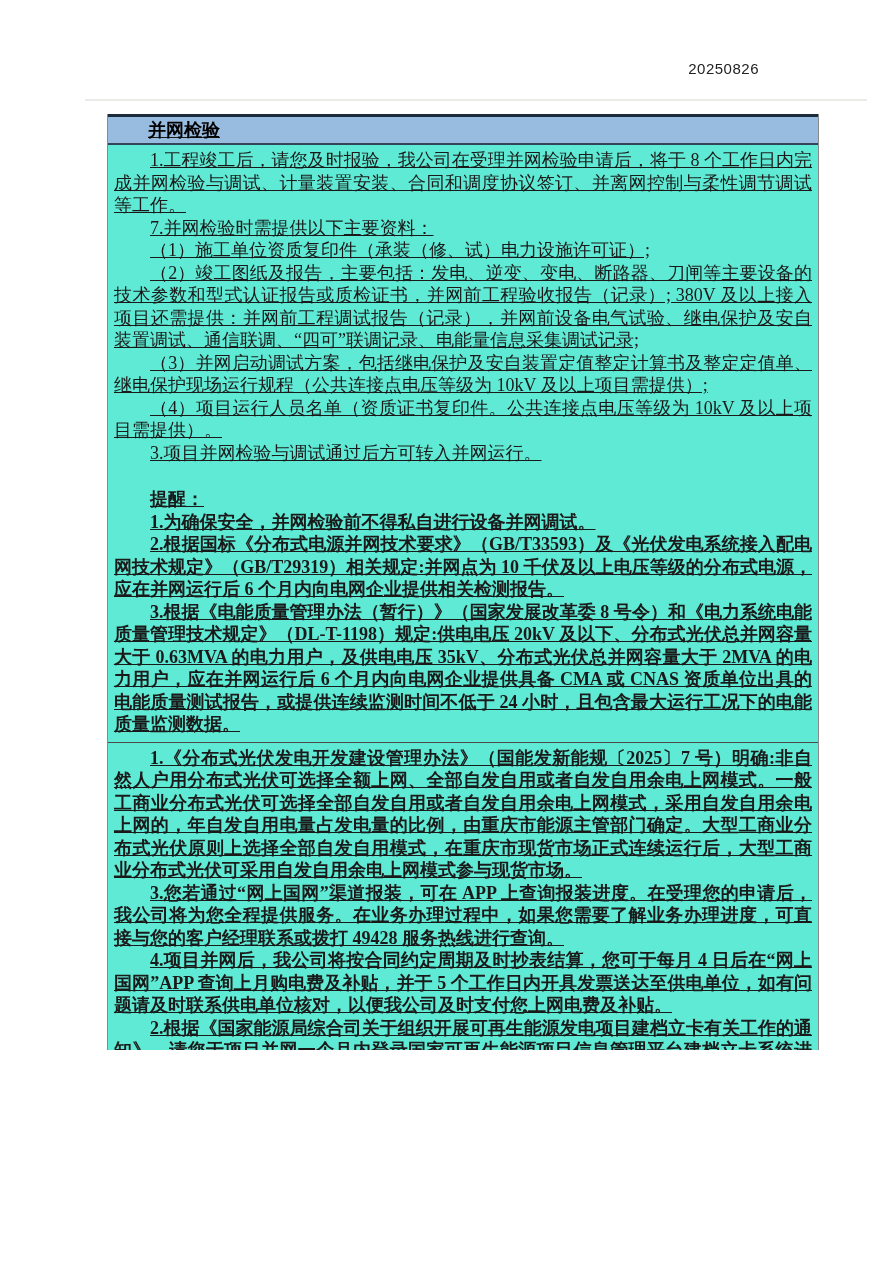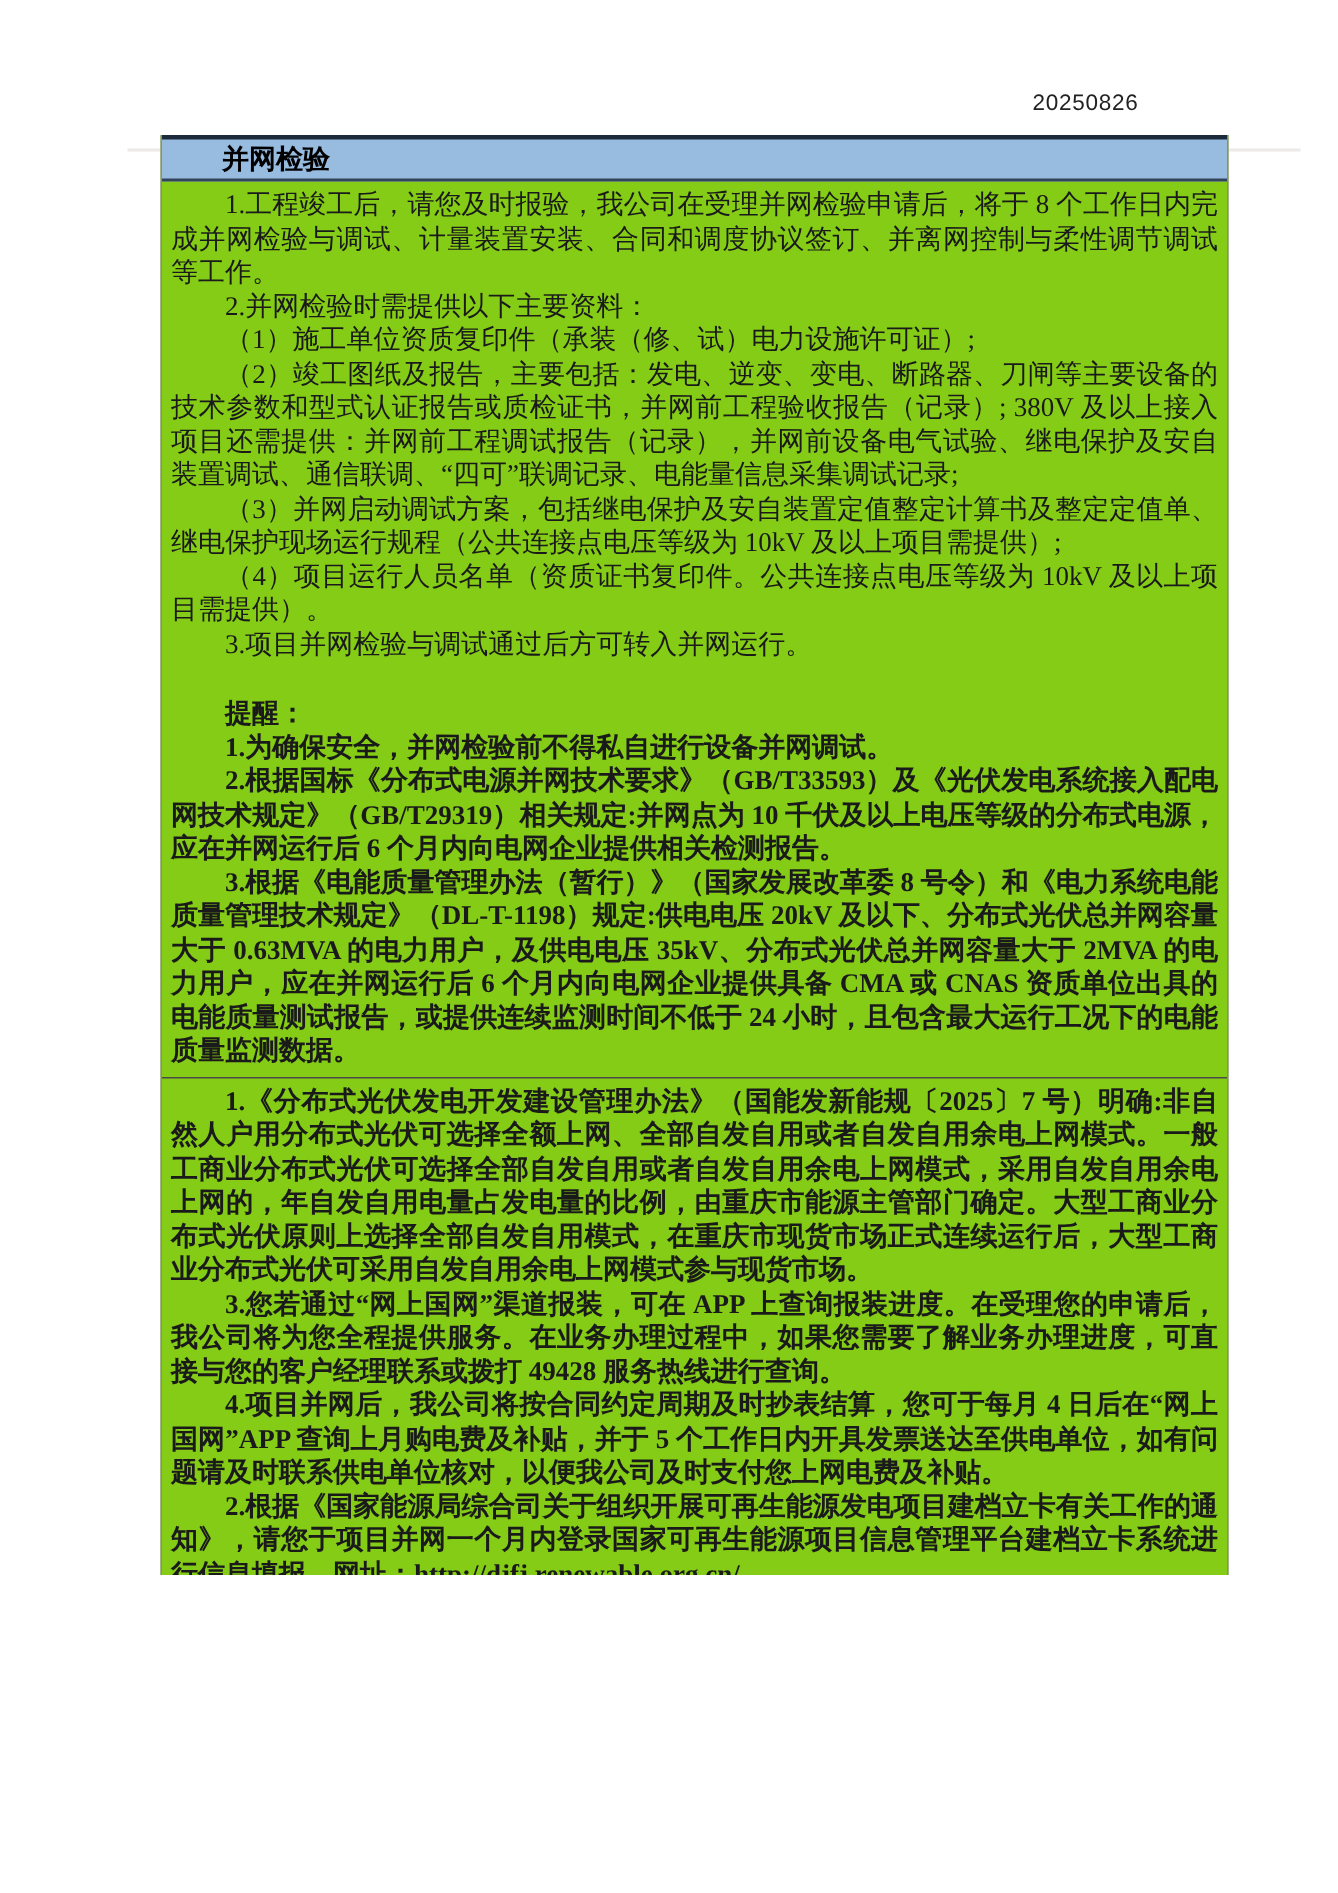"并网检验" .doc-table { background: #84cc16 -> #5eead4; text-decoration: none -> underline; top: 90px -> 114px }
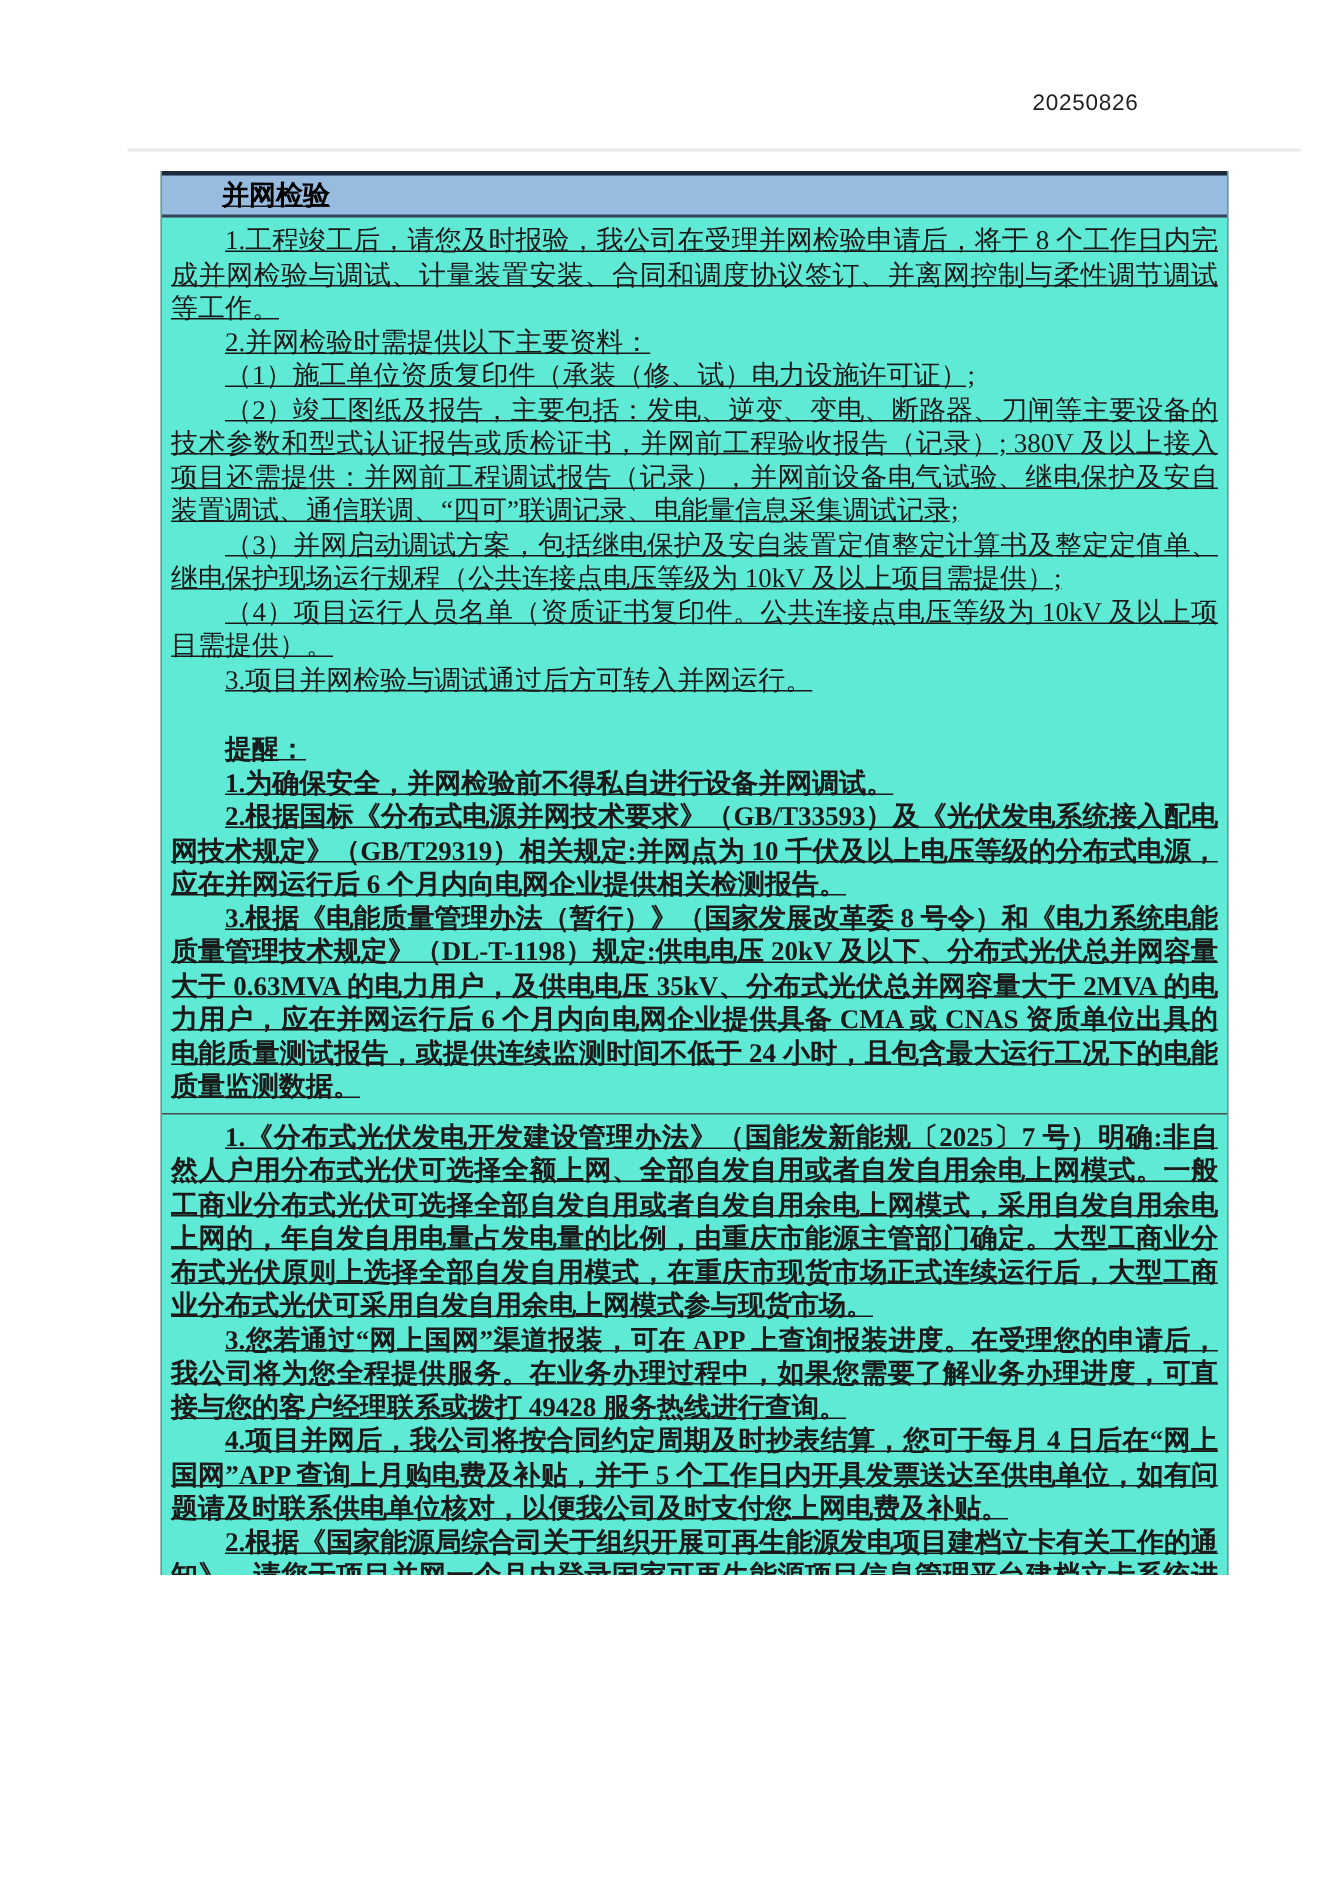"2.并网检验时需提供以下主要资料：" p.para { text: 2 -> 7 }
